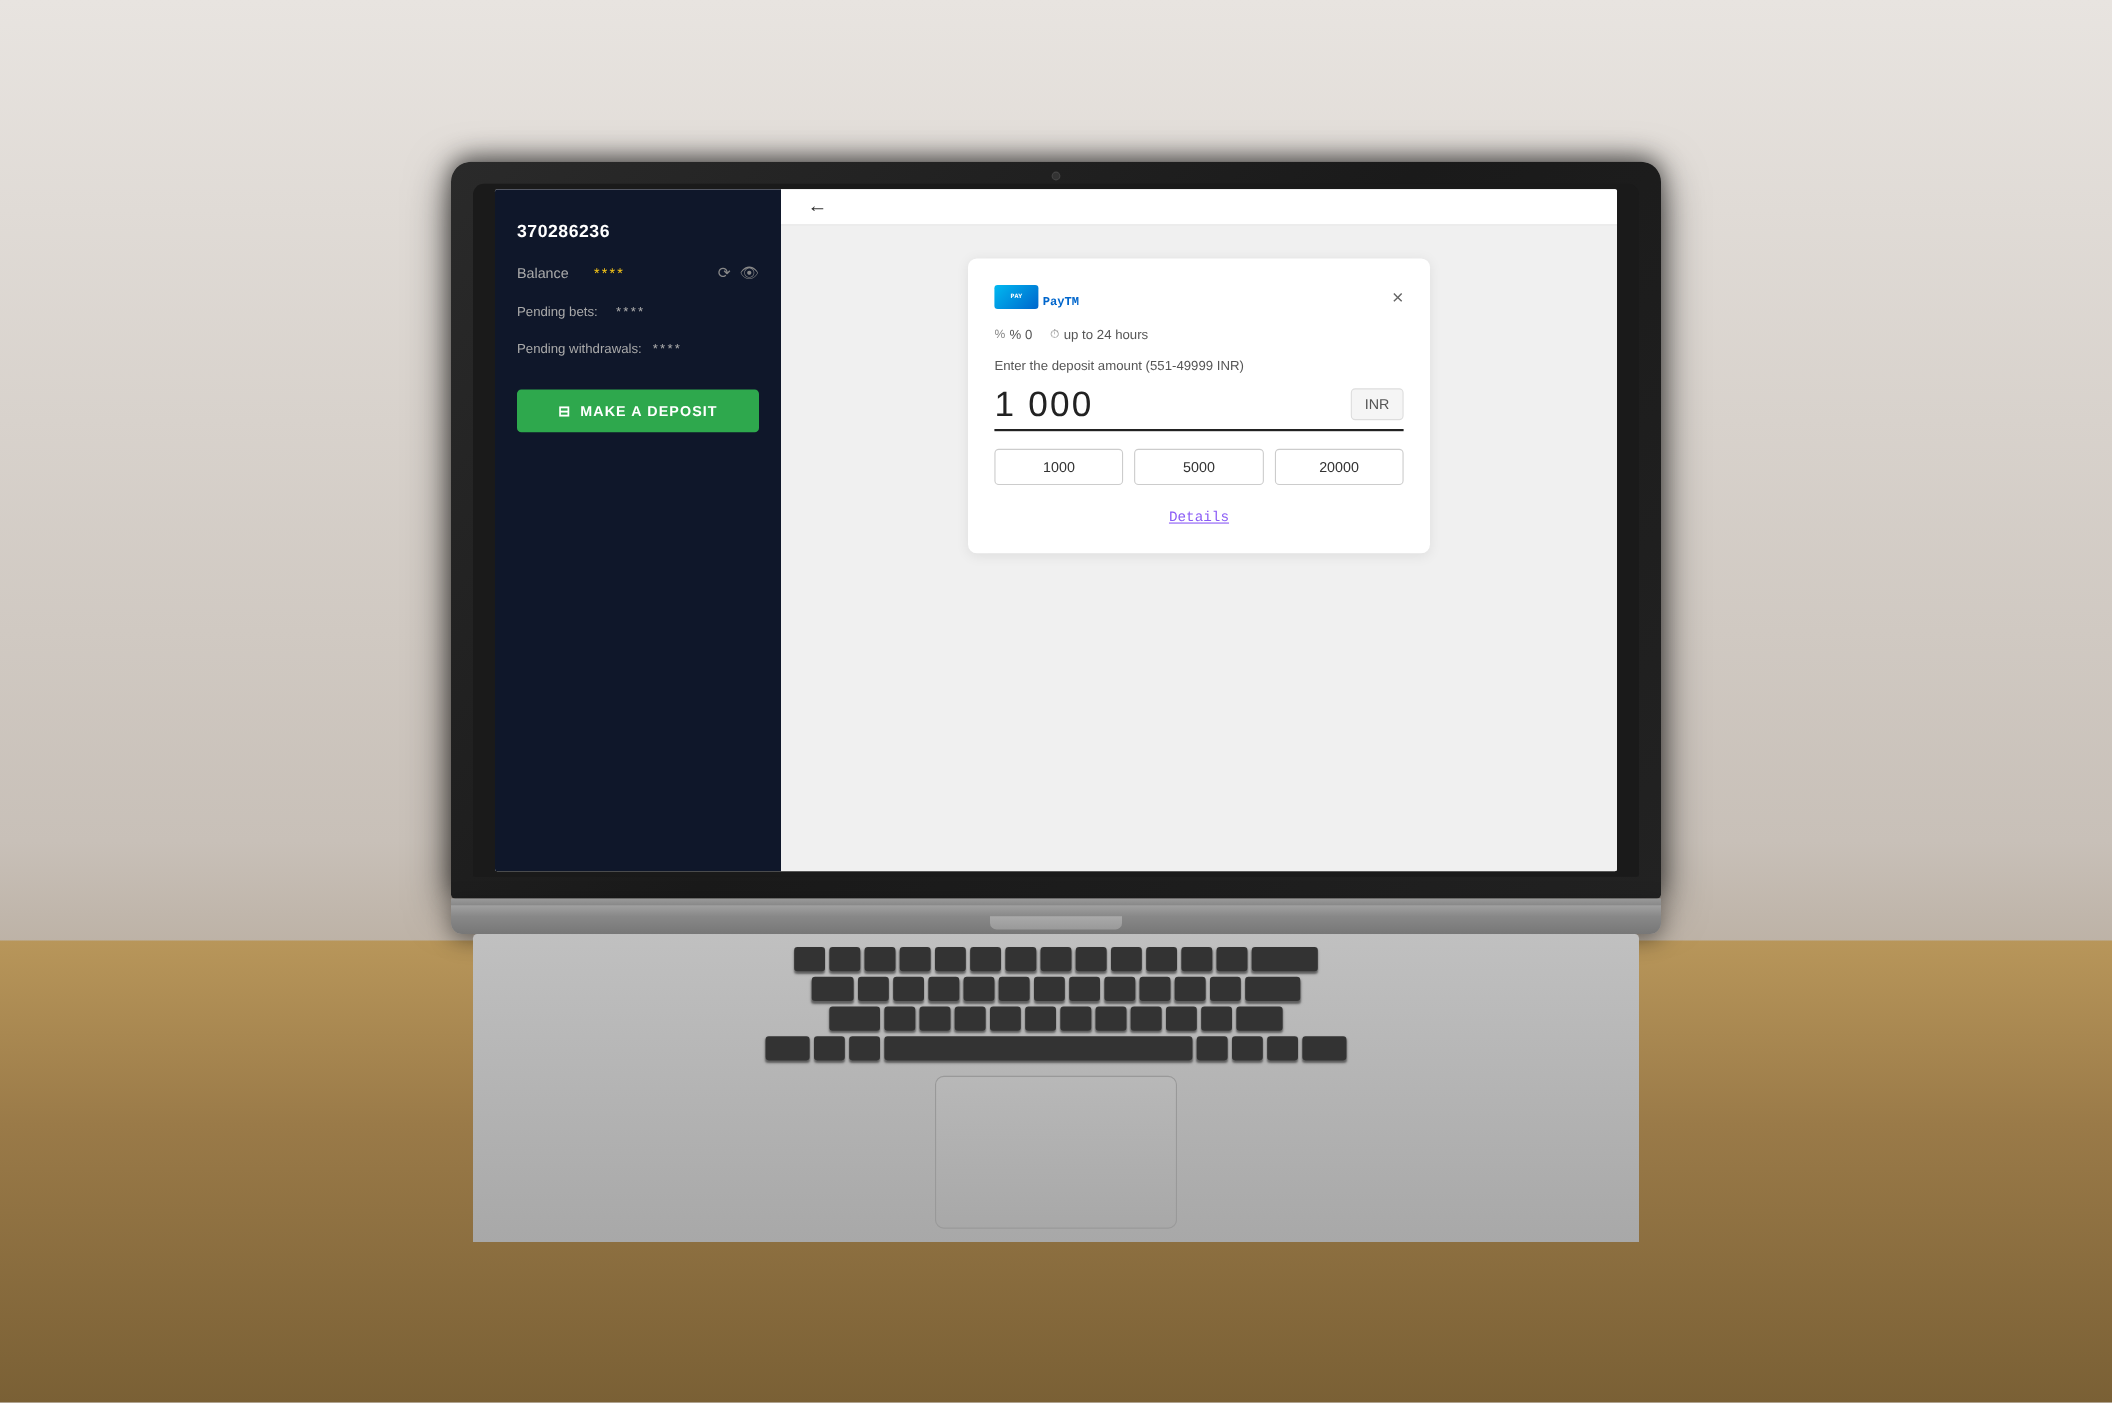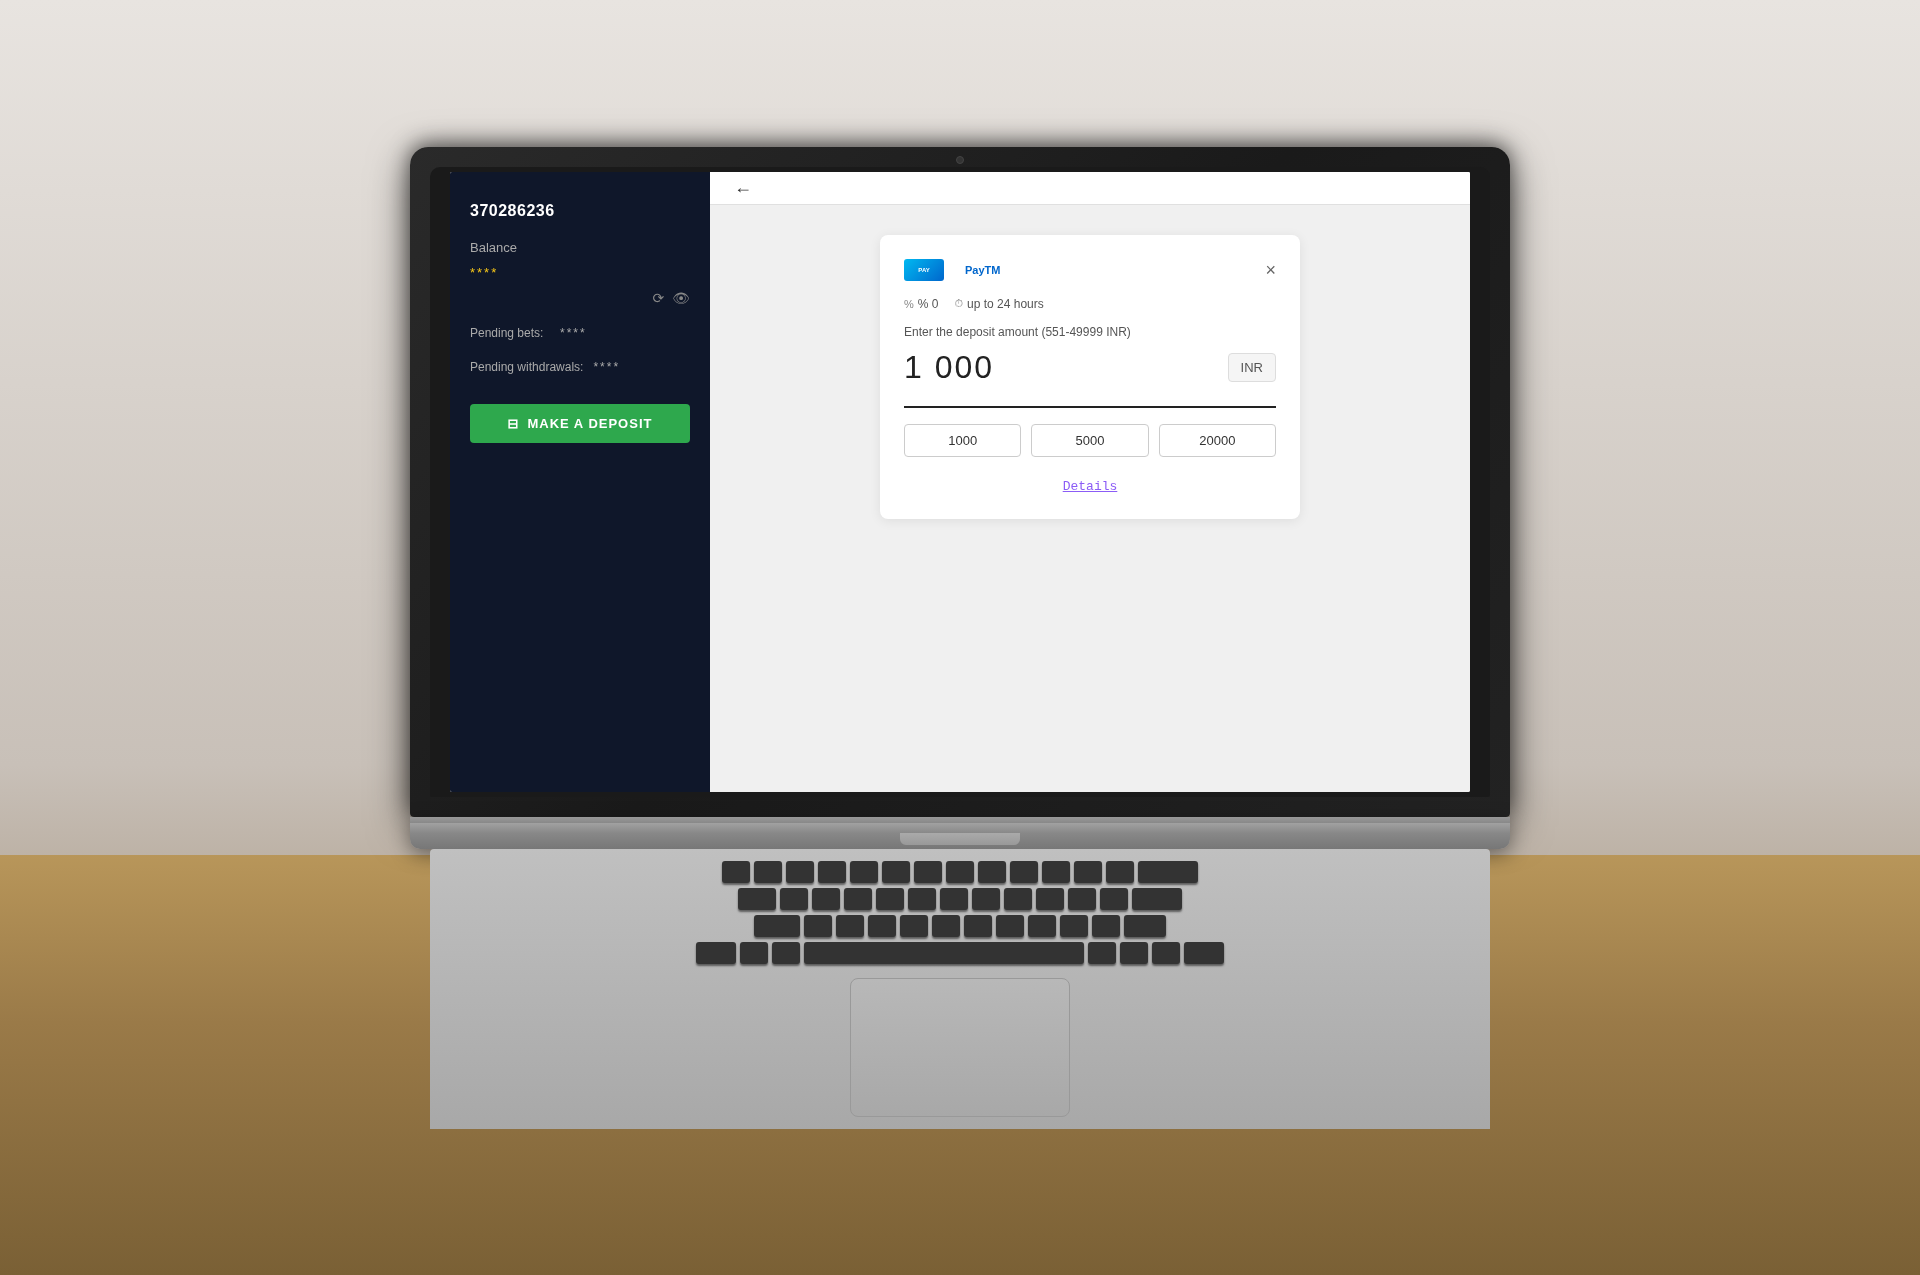"Balance" .balance-row { align-items: flex-start -> flex-end; flex-direction: column -> none }
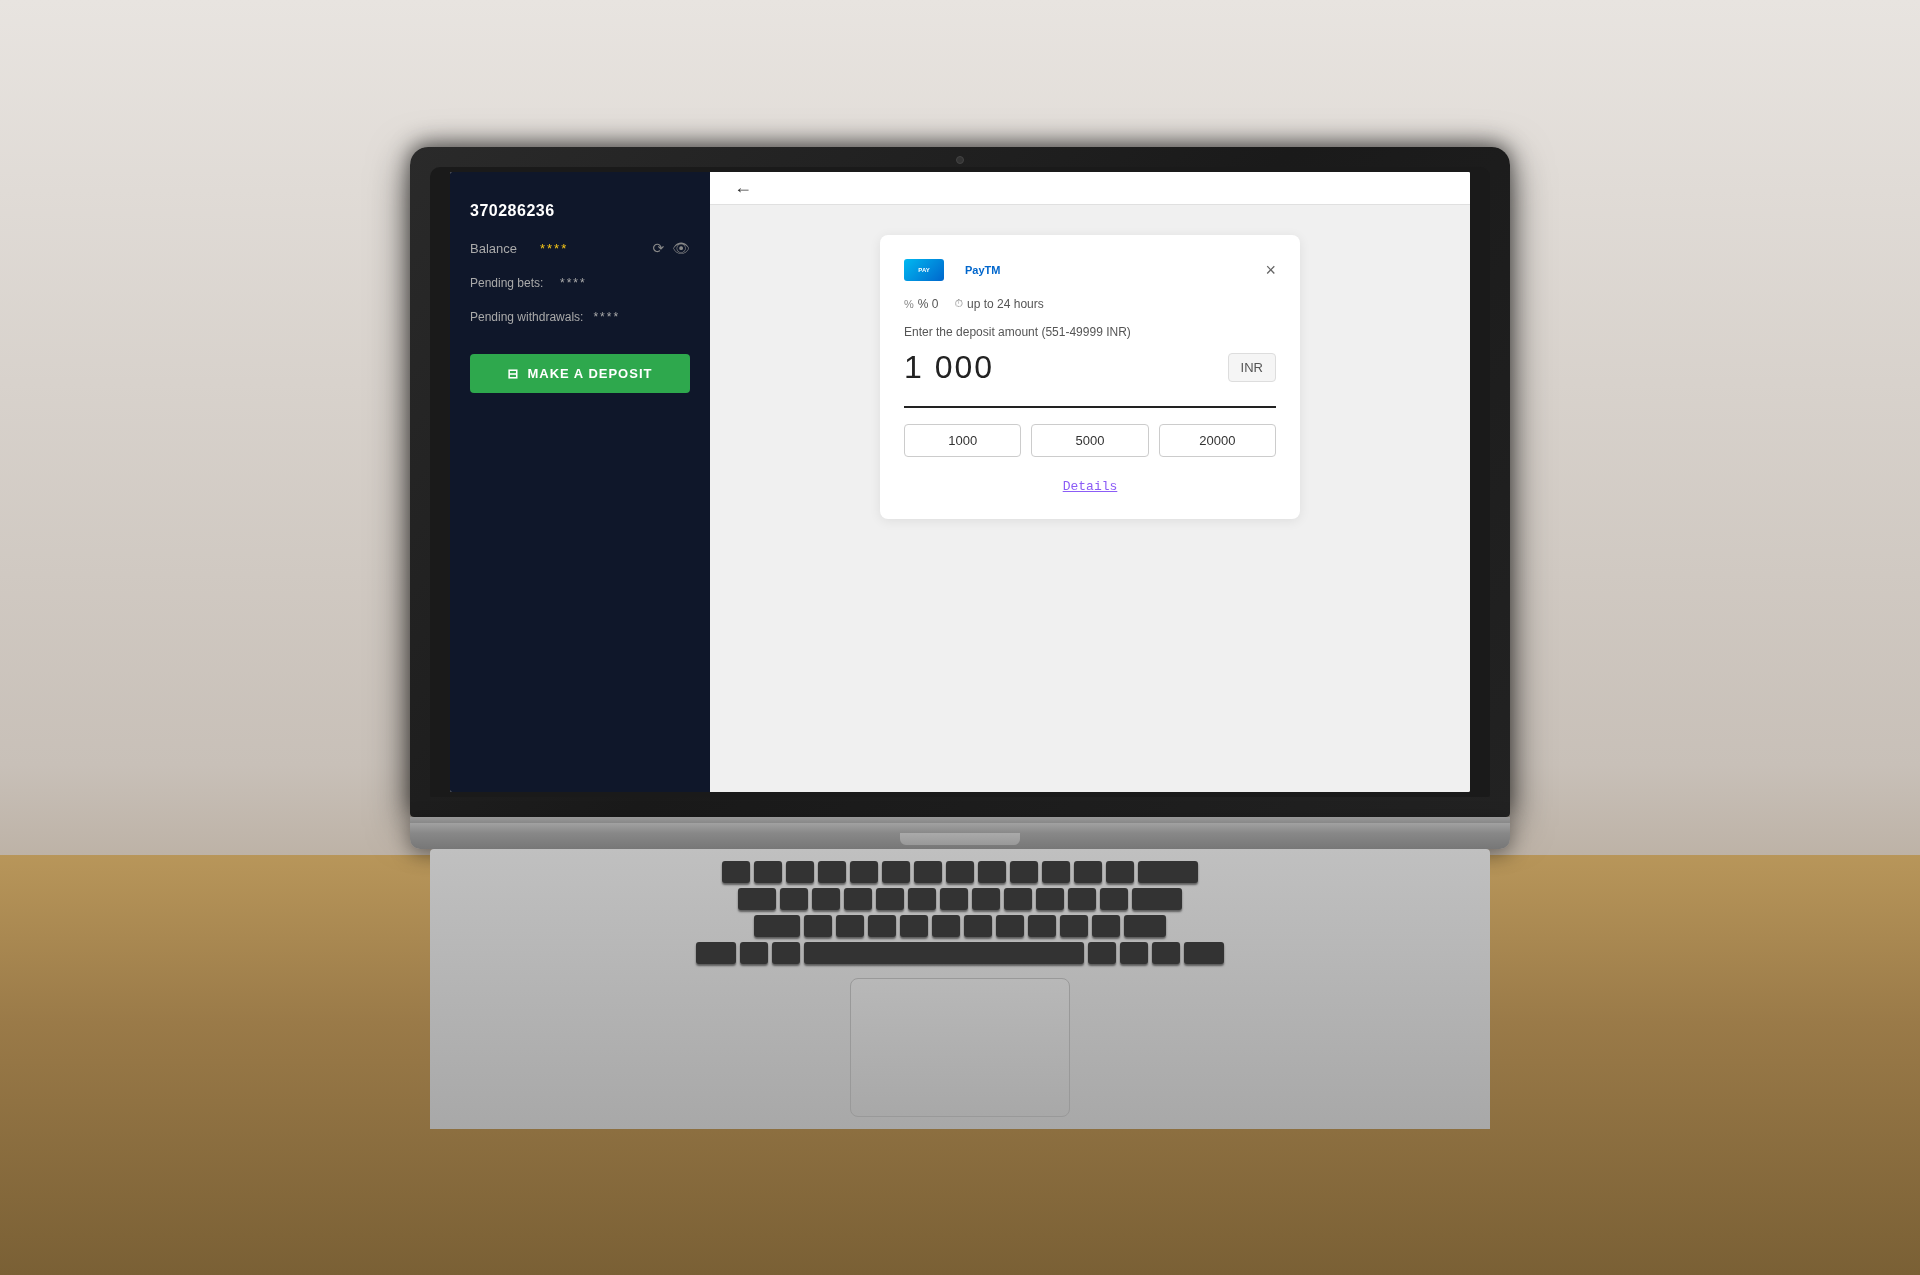"PayTM" .paytm-logo { align-items: center -> flex-end; font-family: none -> Liberation Mono, monospace; gap: 21px -> 4px }
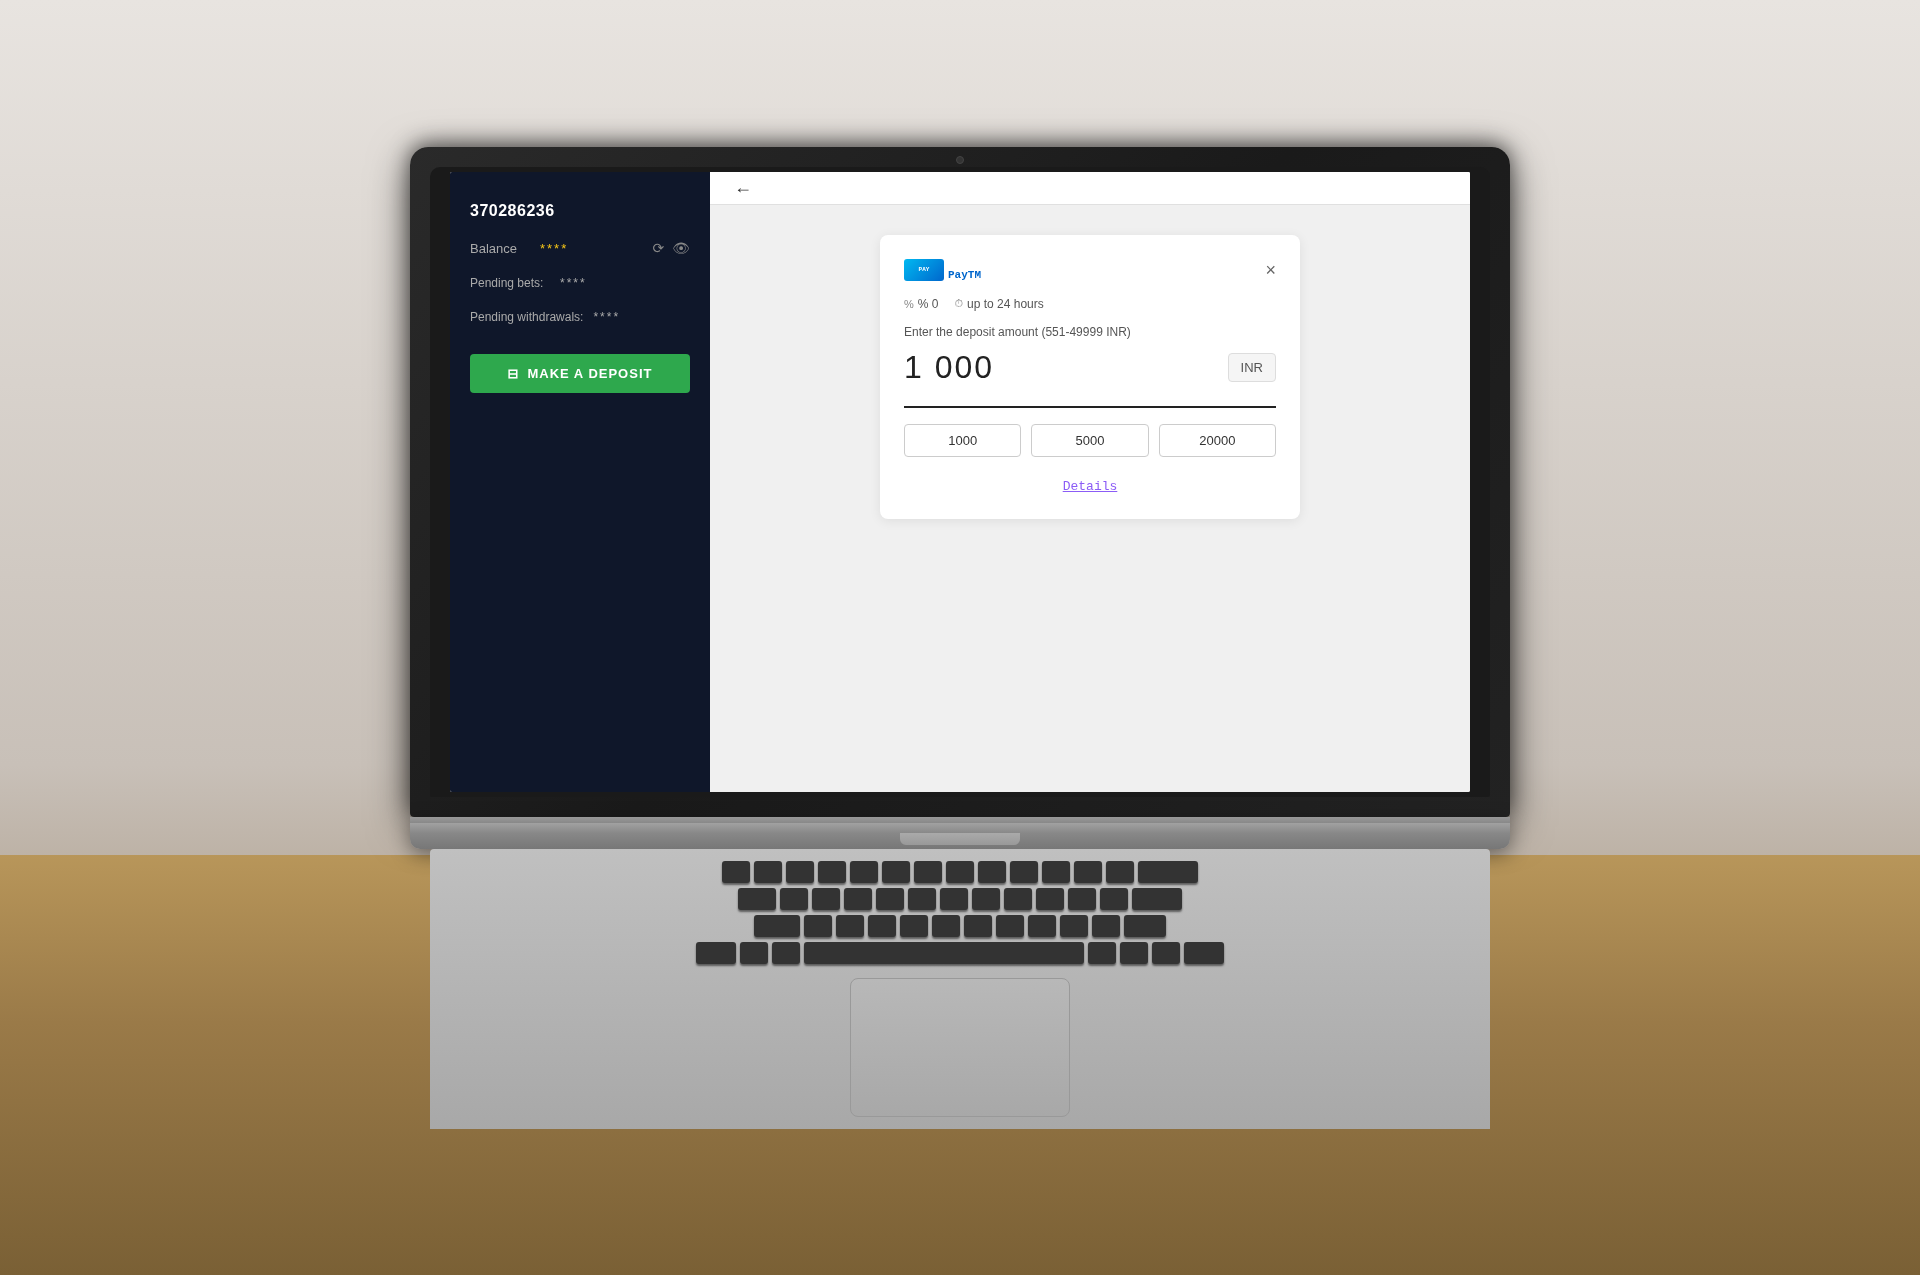"1 000" .amount-row { padding-bottom: 20px -> 4px }
